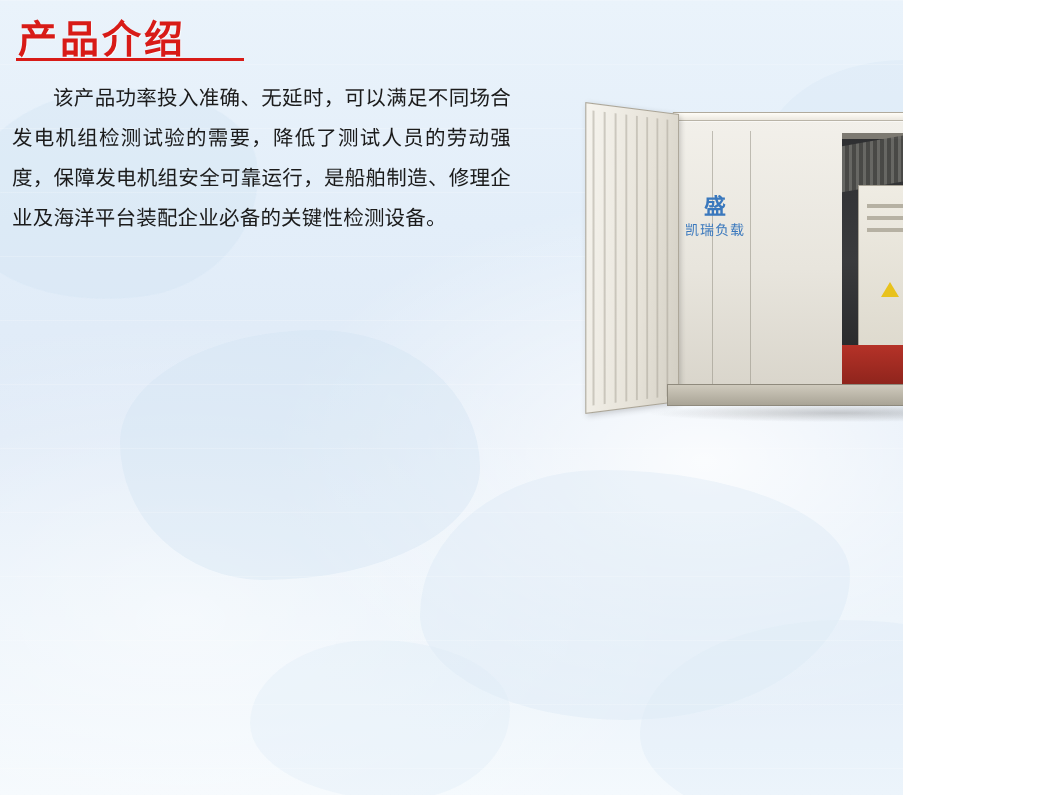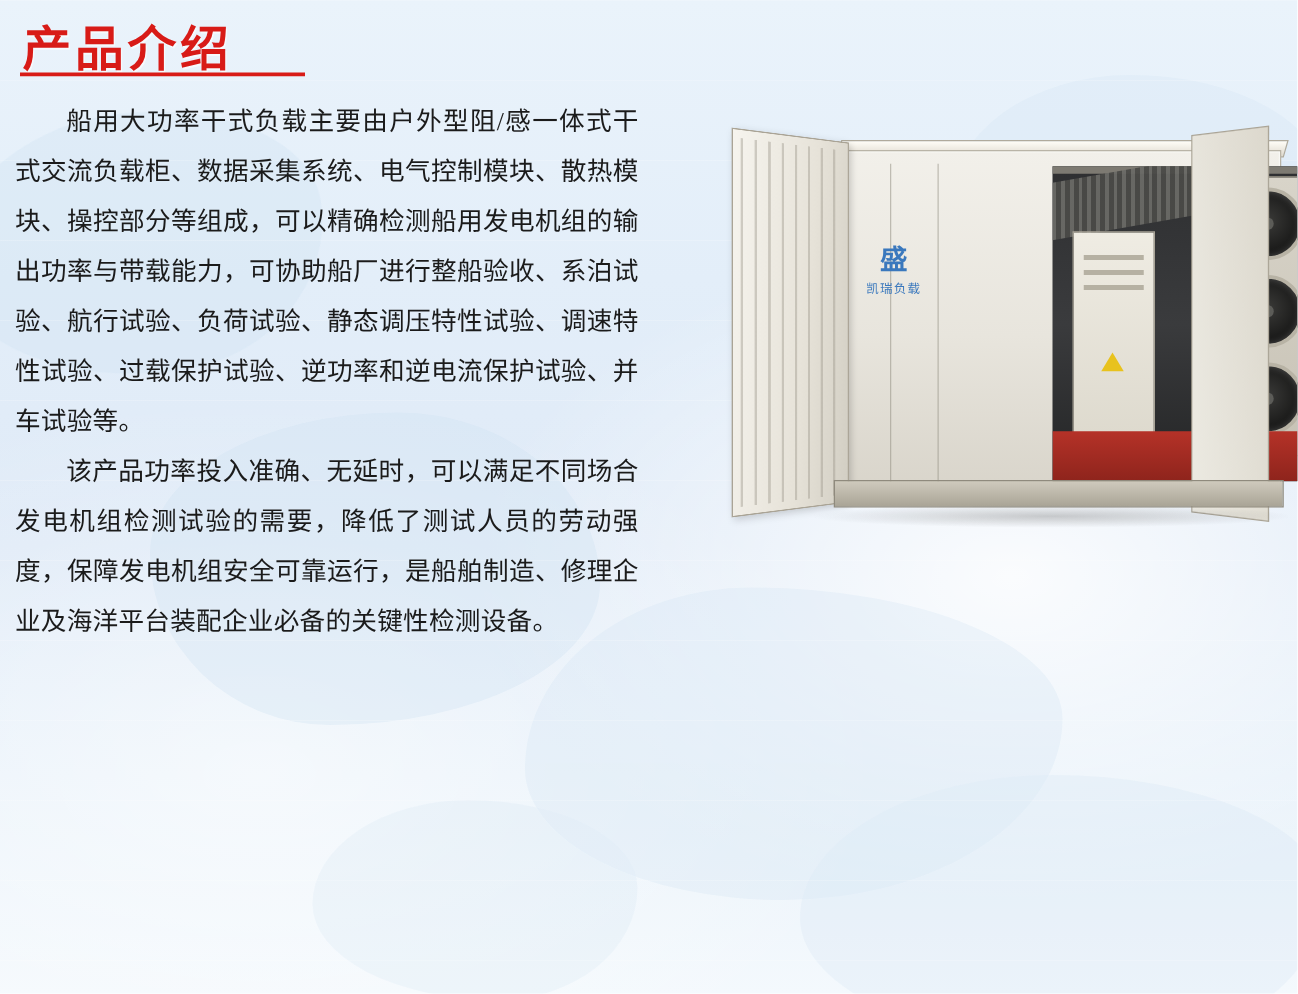"产品介绍" .page { width: 1038px -> 903px }
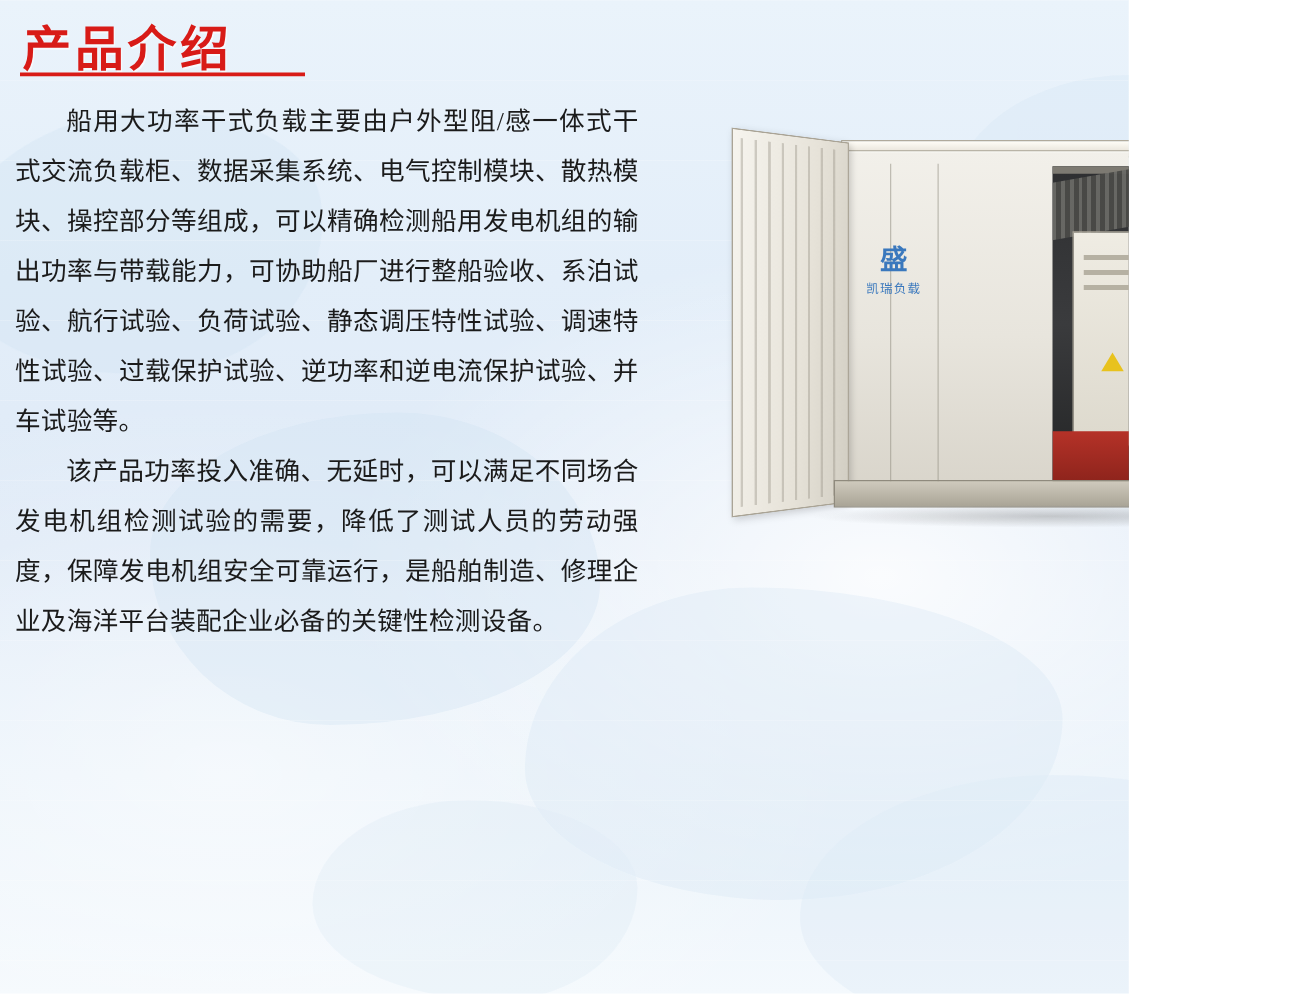"船用大功率干式负载主要由户外型阻/感一体式干式交流负载柜、数据采集系统、电气控制" p.para { html: <p>船用大功率干式负载主要由户外型阻/感一体式干式交流负载柜、数据采集系统、电气控制模块、散热模块、操控部分等组成，可以精确检测船用发电机组的输出功率与带载能力，可协助船厂进行整船验收、系泊试验、航行试验、负荷试验、静态调压特性试验、调速特性试验、过载保护试验、逆功率和逆电流保护试验、并车试验等。</p> -> none }
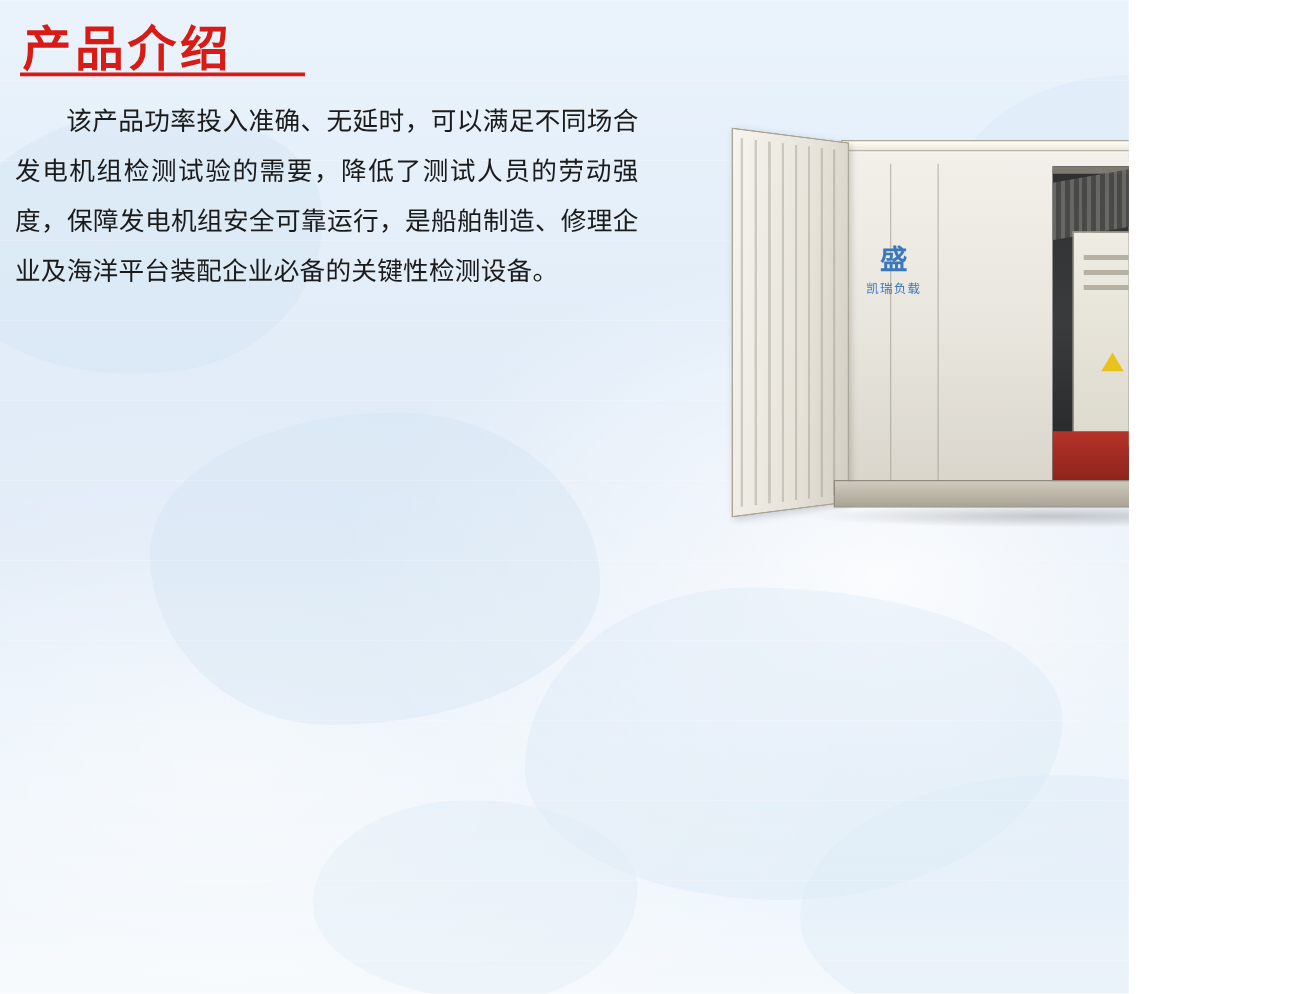"凯瑞负载" .logo-text { font-size: 10px -> 14px }
